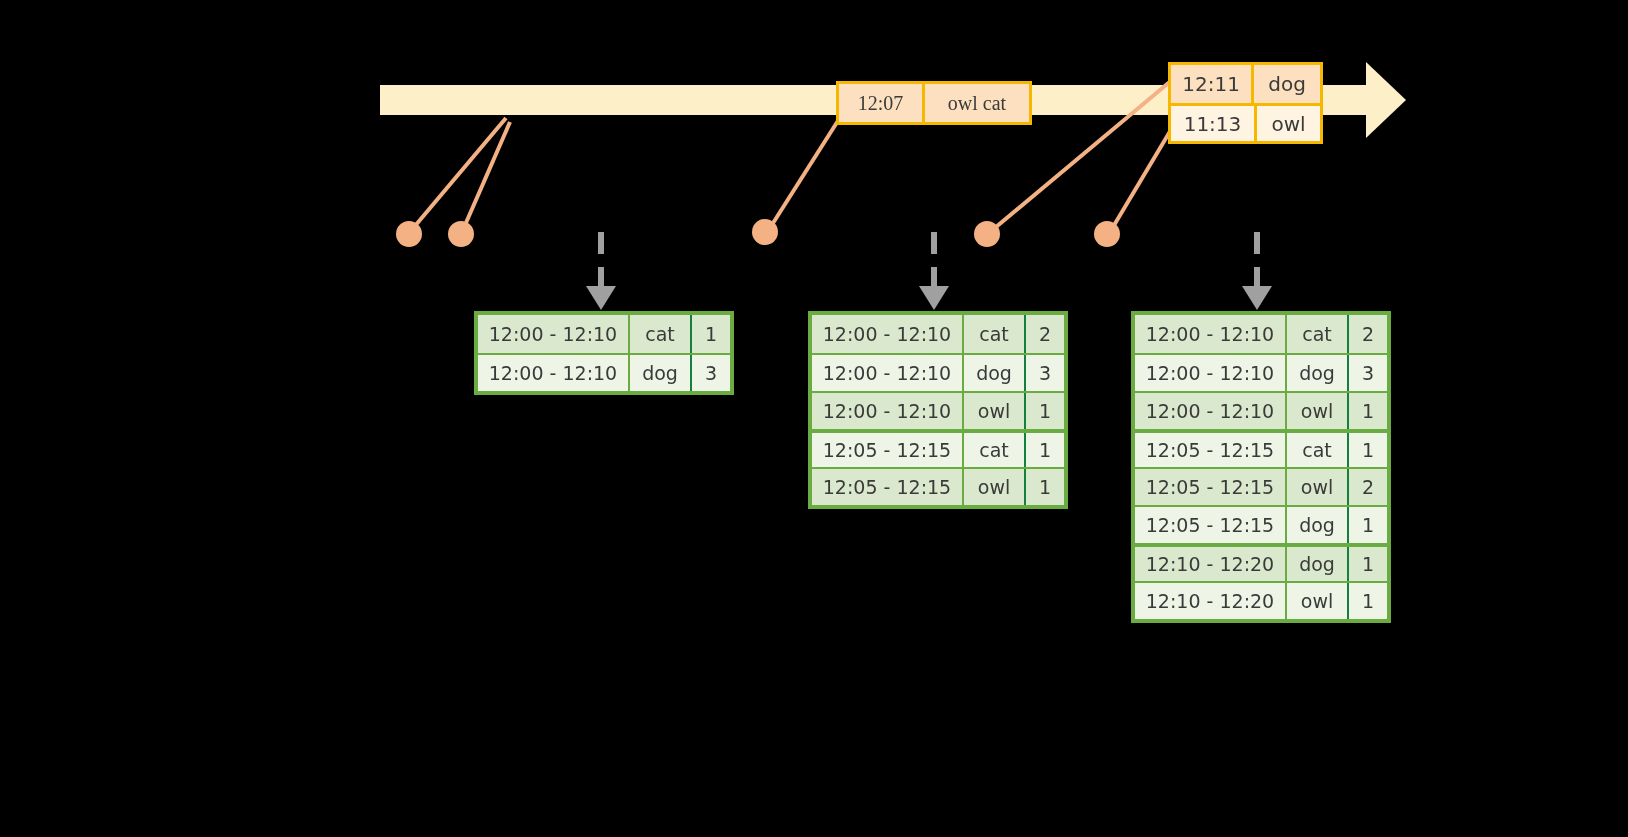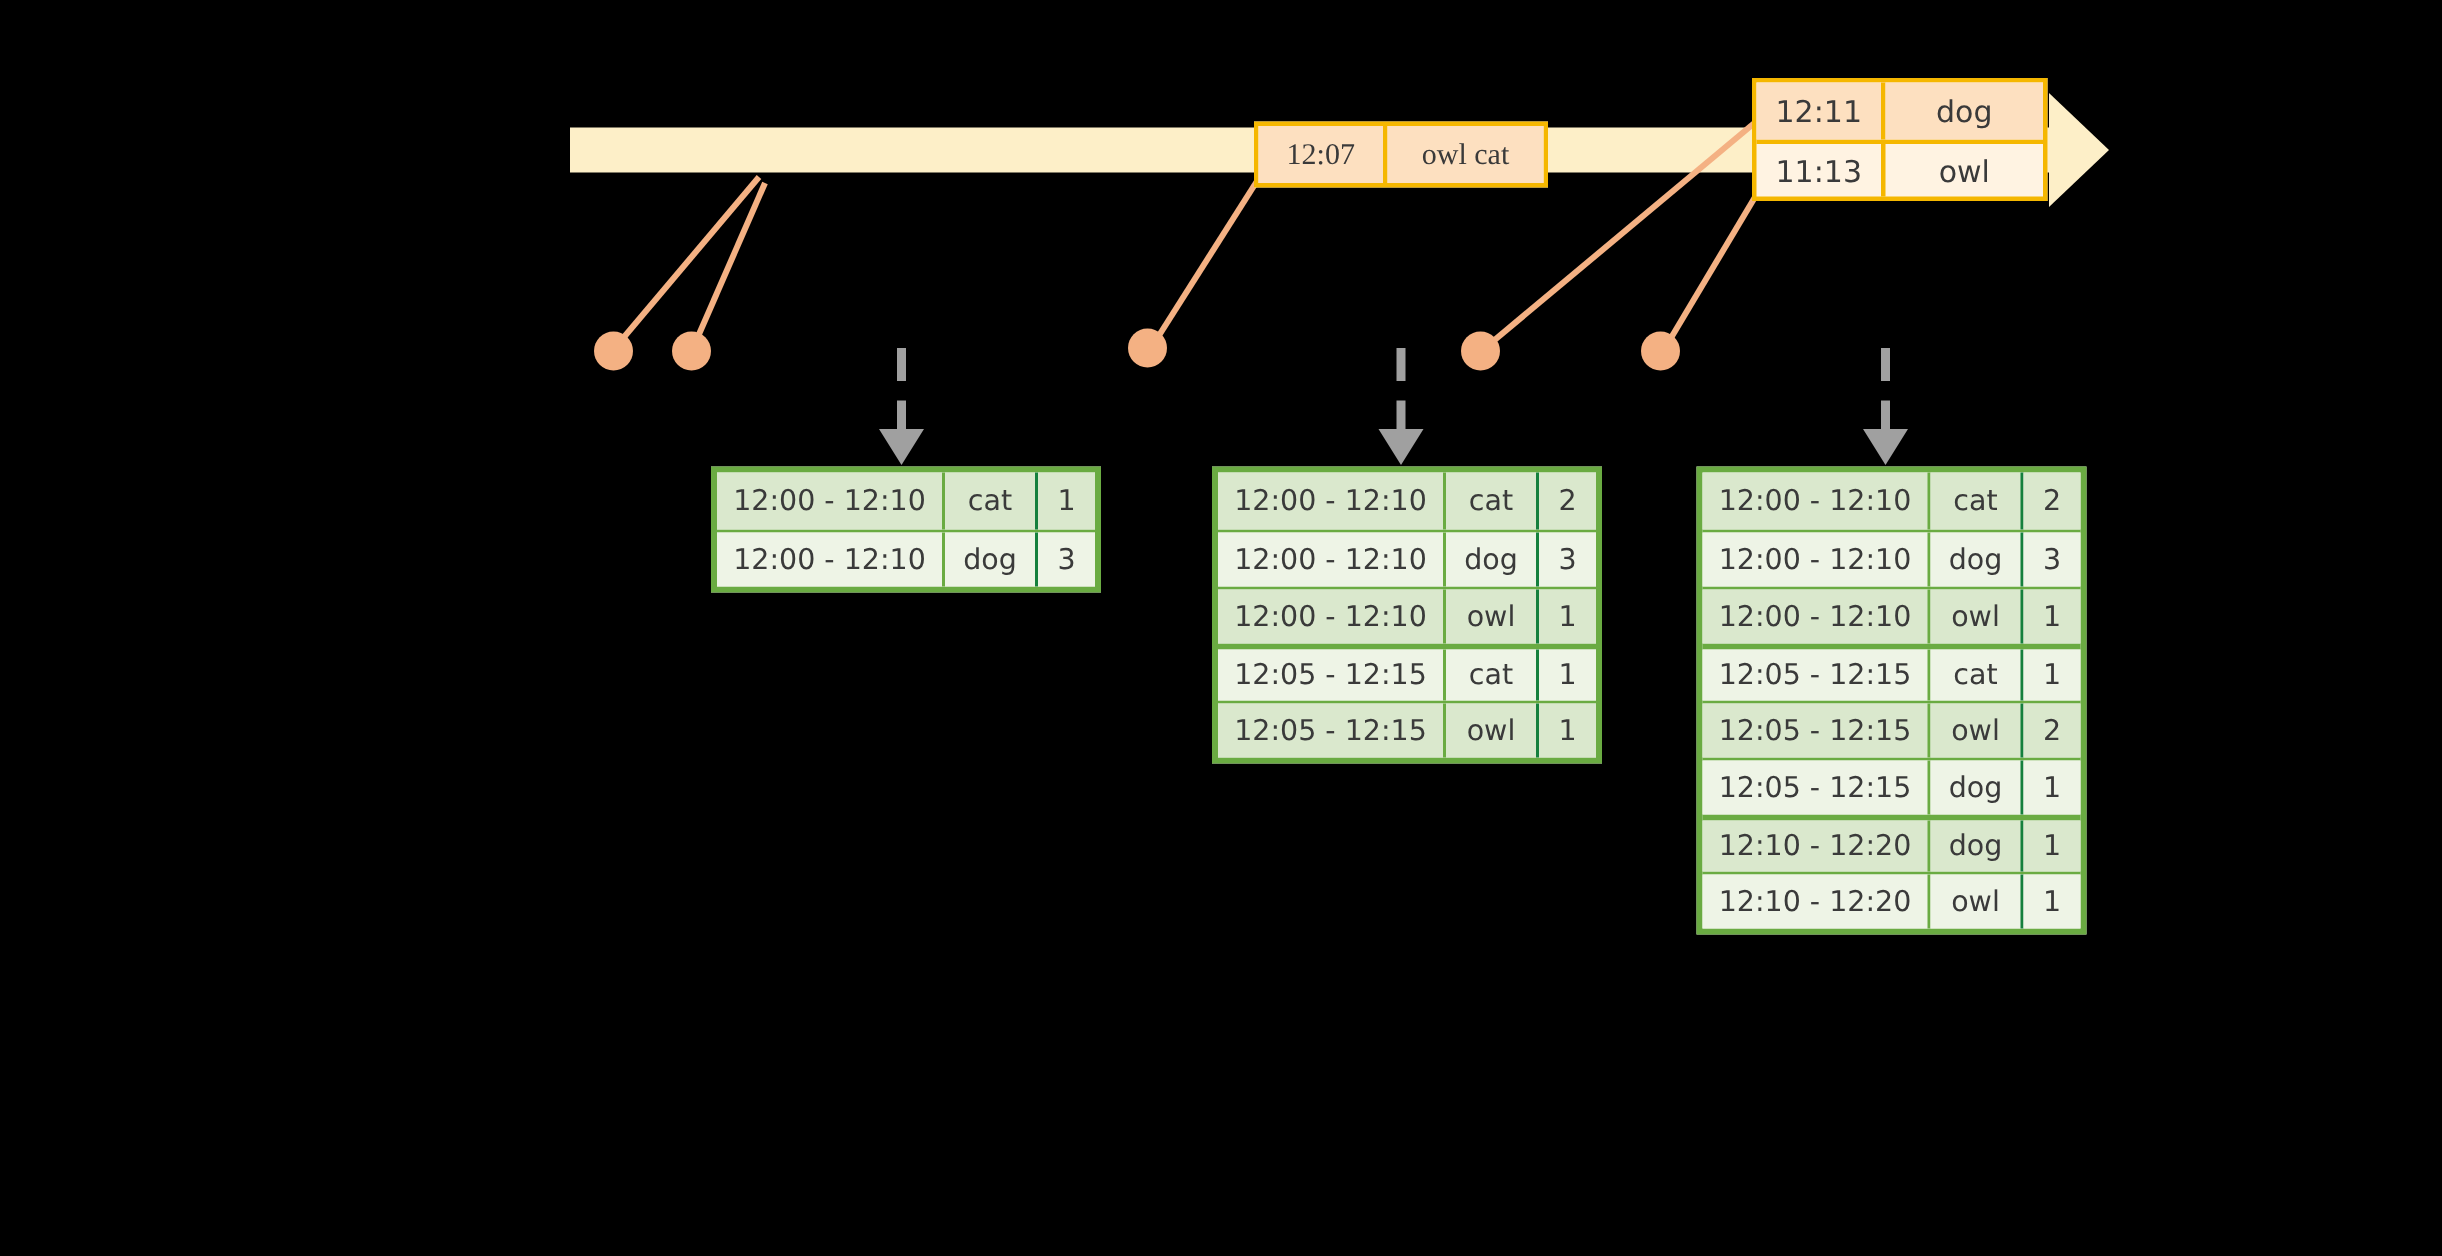"12:11" #evt-c { top: 52px -> 62px; width: 197px -> 155px }
